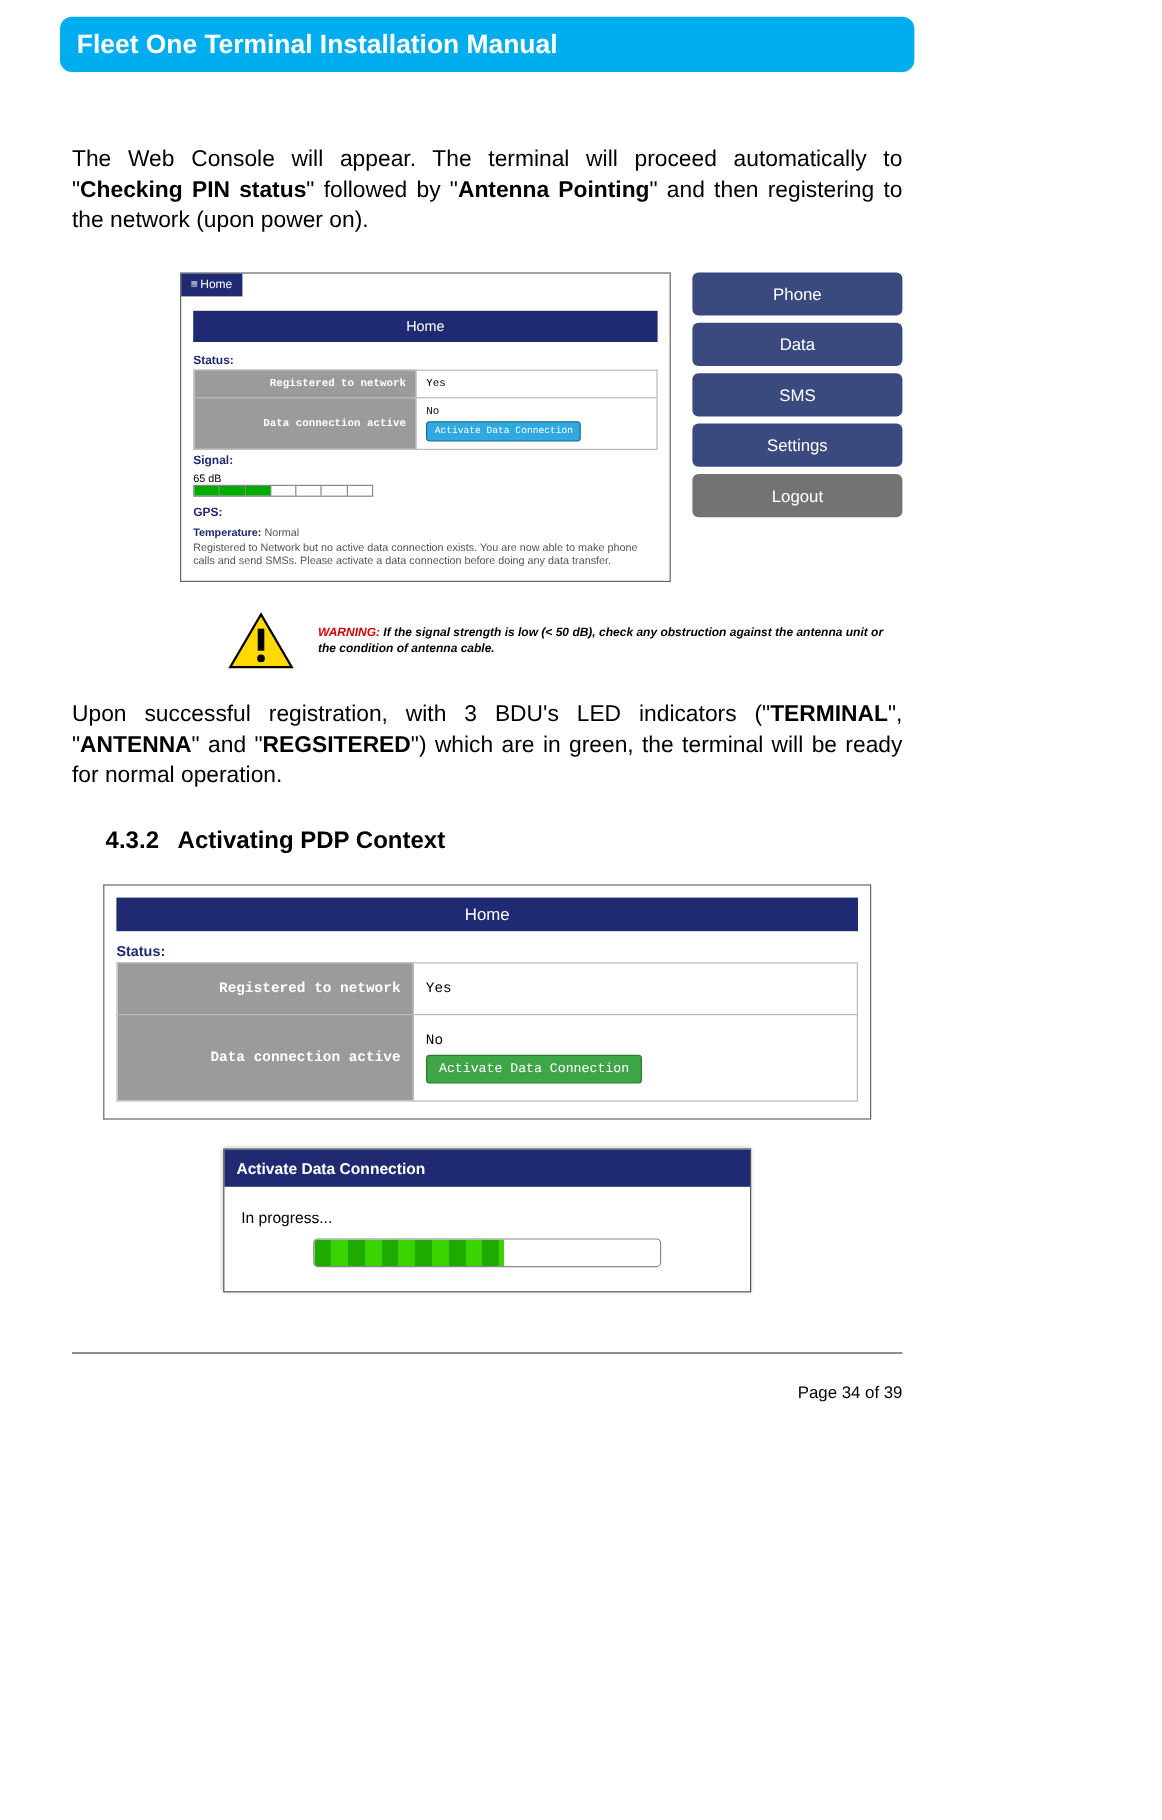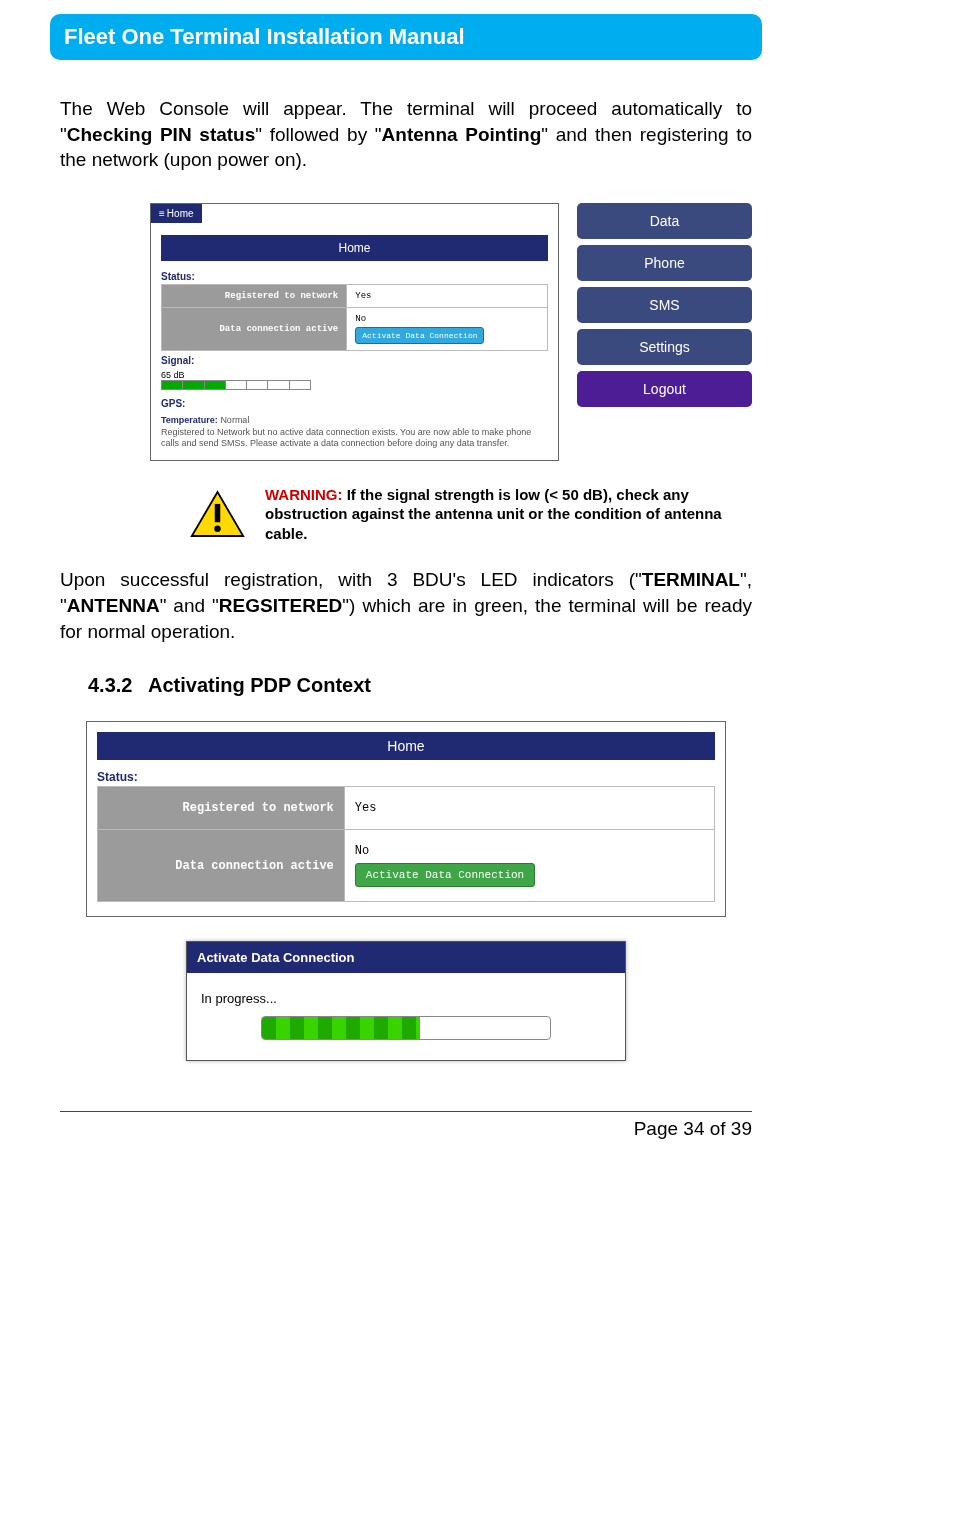"The Web Console will appear." .content { padding: 36px 60px 20px 60px -> 60px 60px 20px 60px }
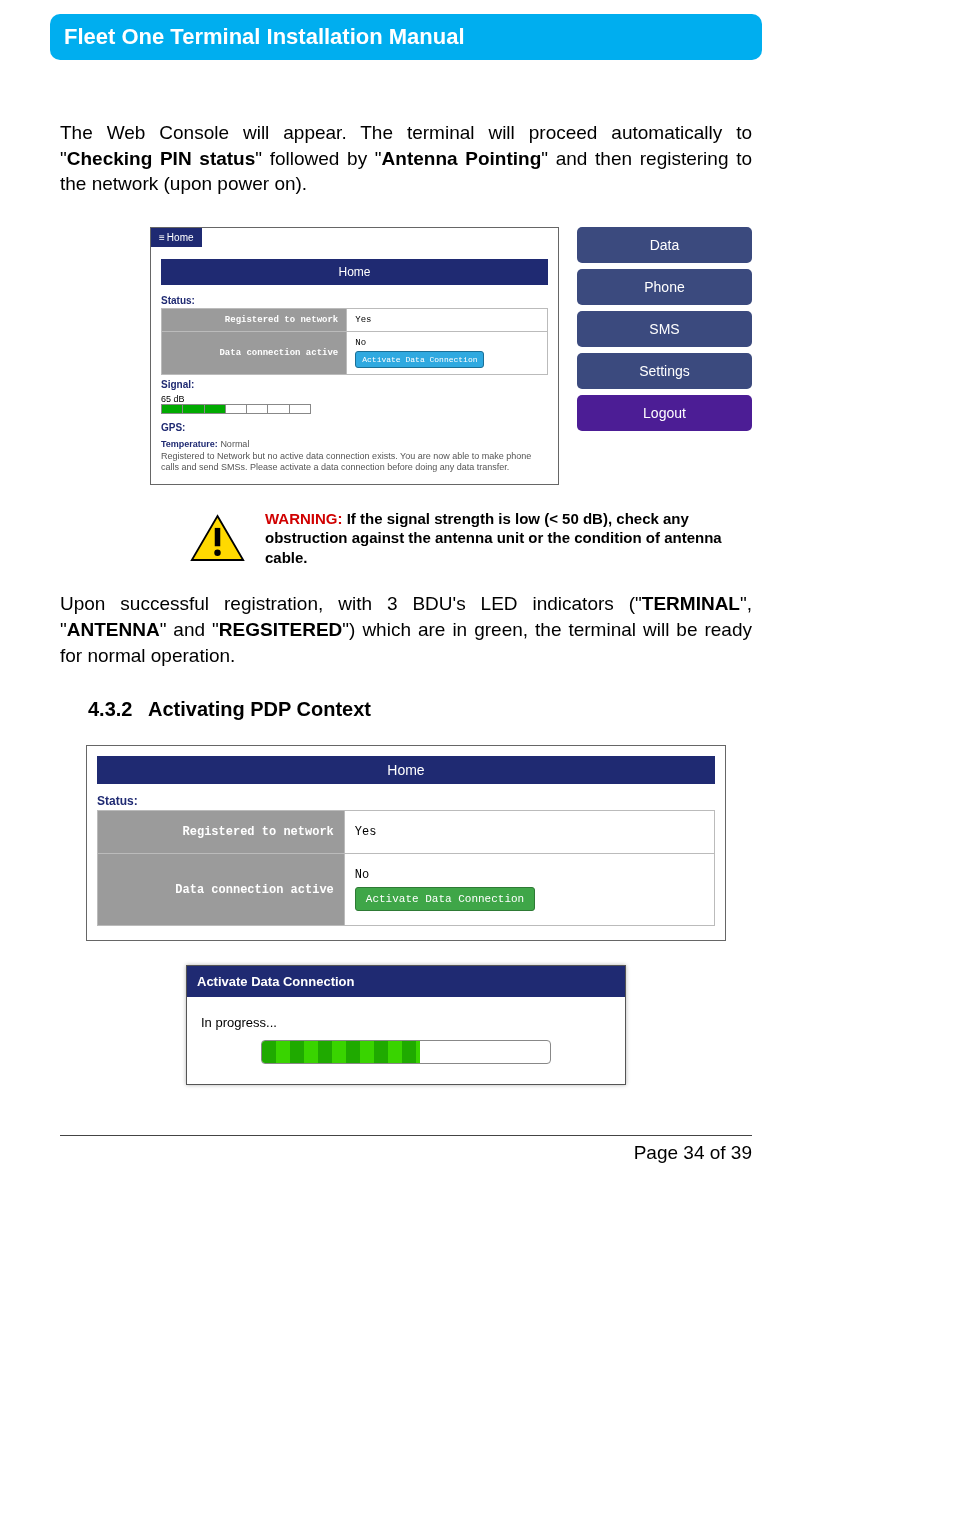"Data" div.bigbtn { order: before "Phone" -> after "Phone" }
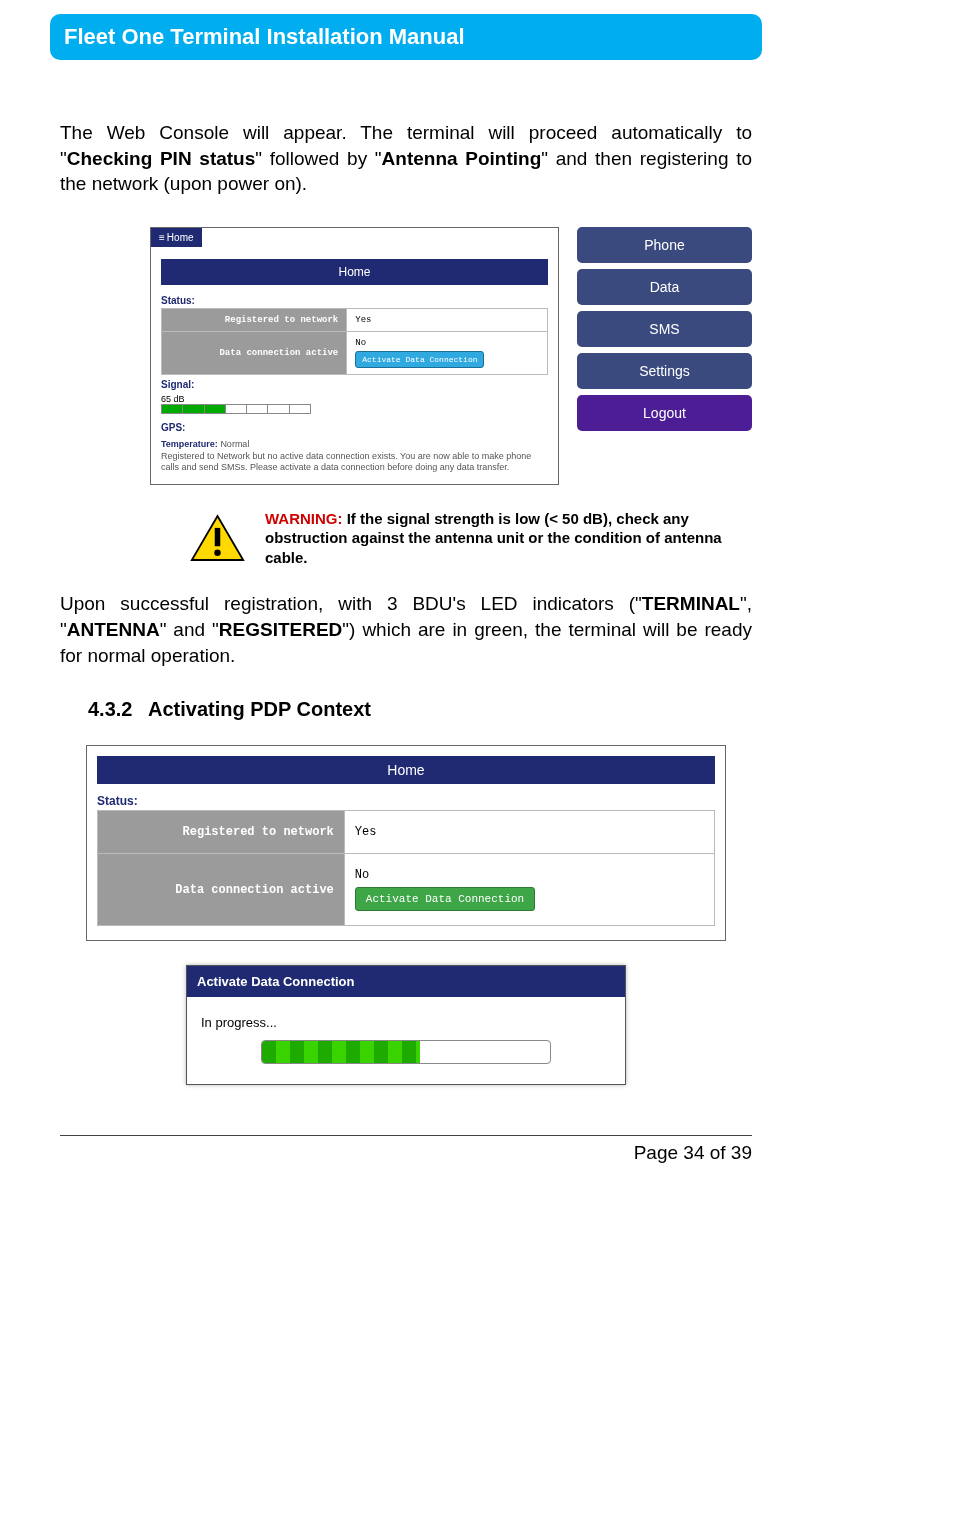"Logout" .bb-red { background: #4c1d95 -> #737373 }
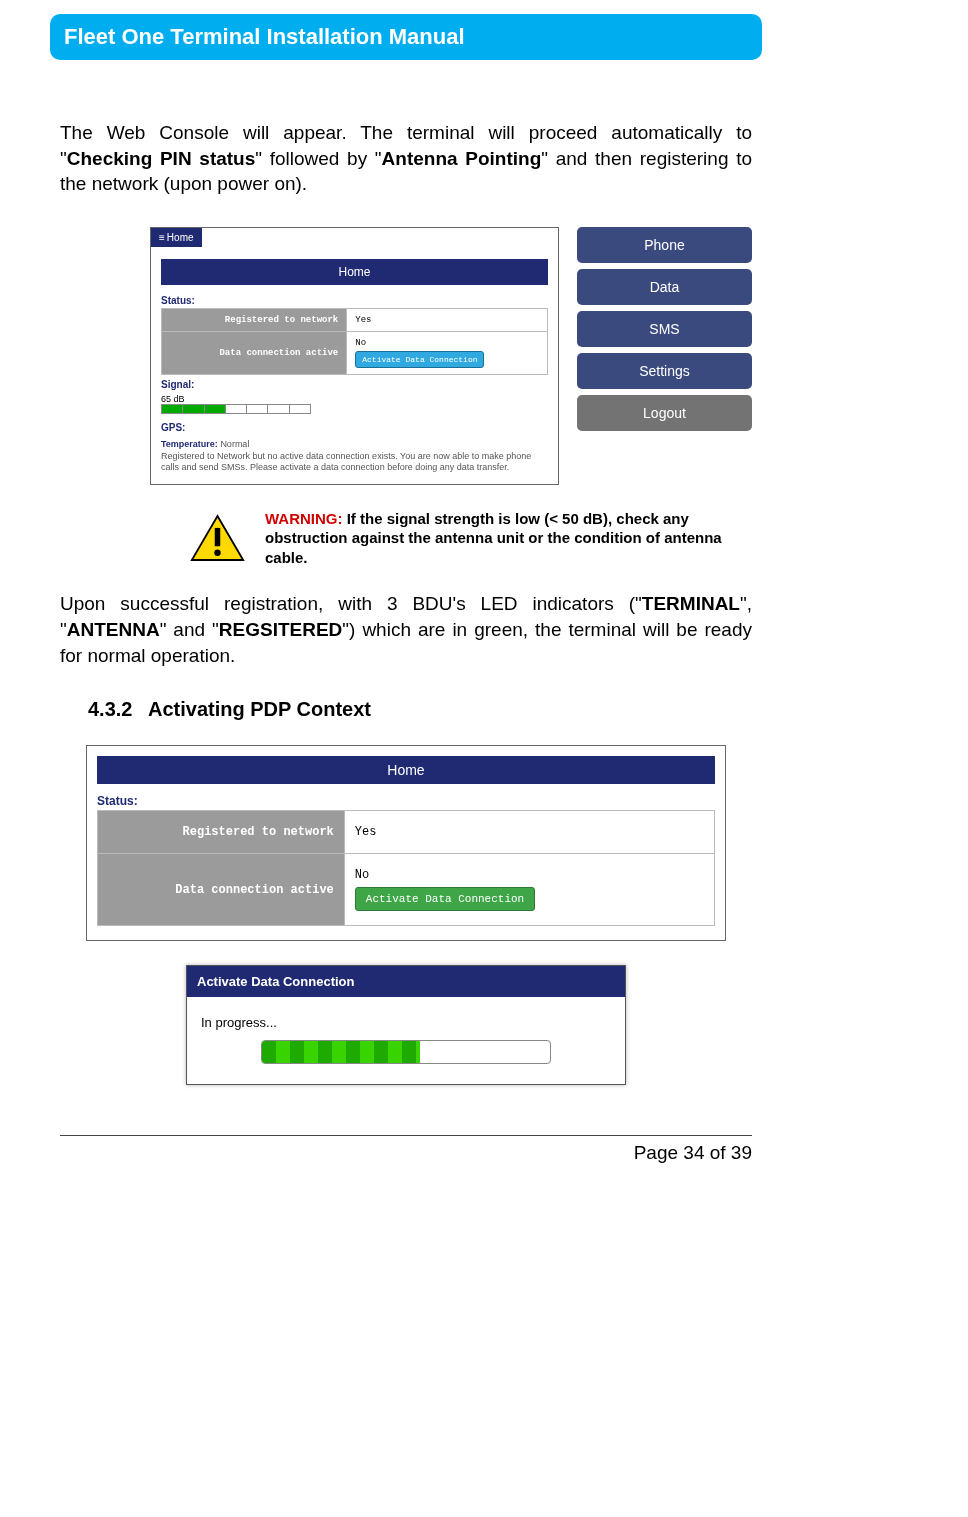"WARNING: If the signal strength" .warn-text { font-size: 15px -> 10px; font-style: none -> italic }
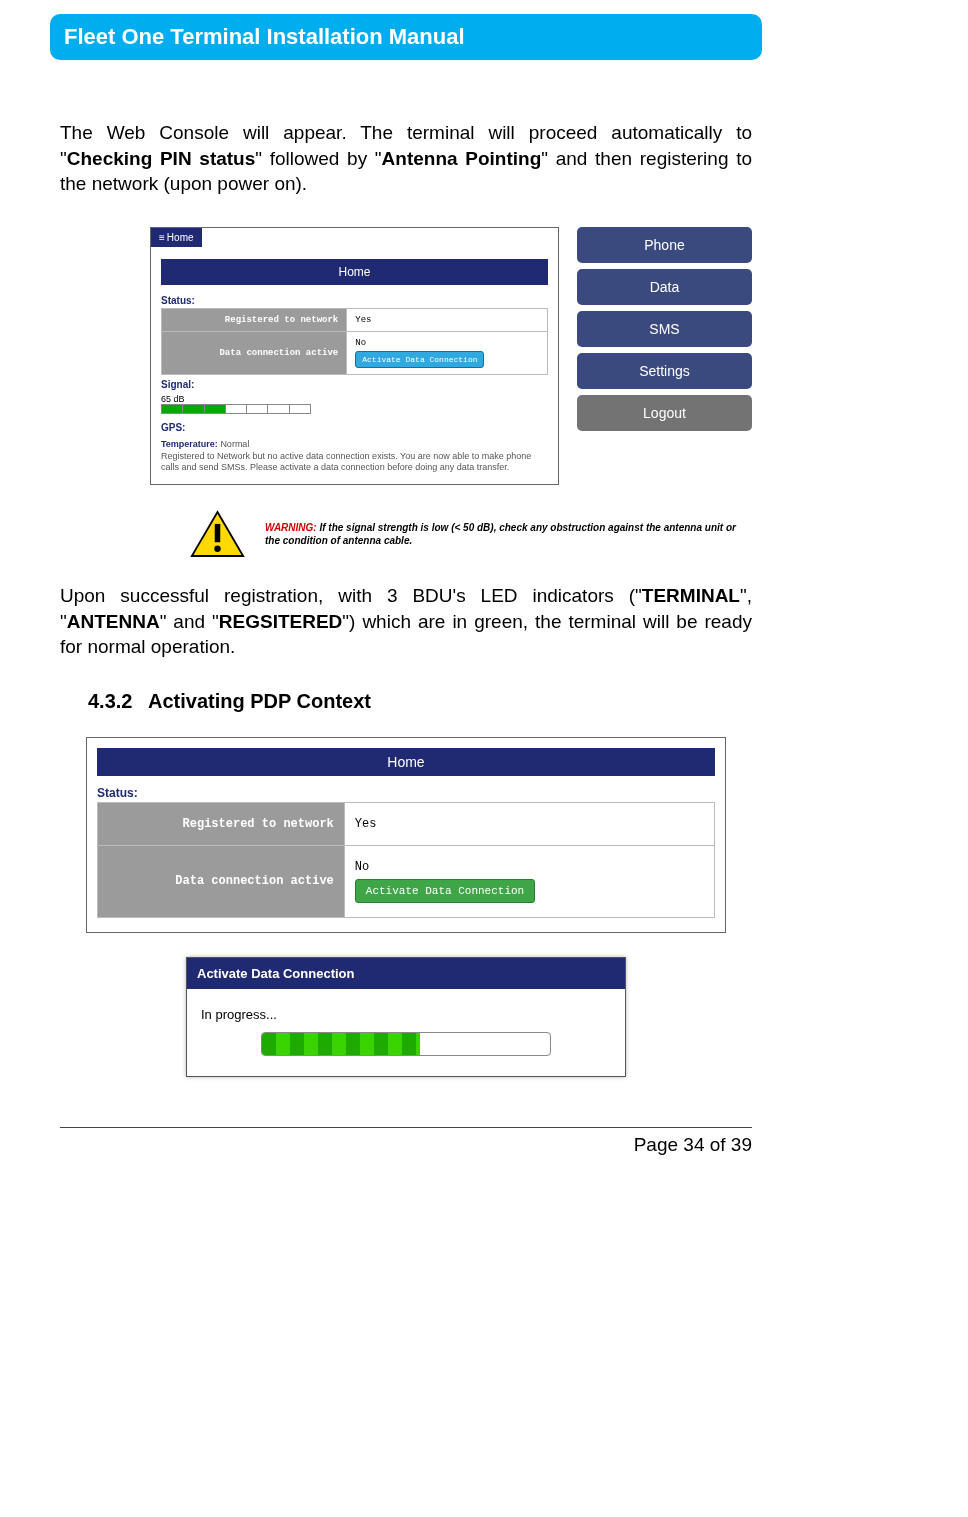"Page 34 of 39" .footer { font-size: 19px -> 14px; padding-top: 6px -> 24px }
